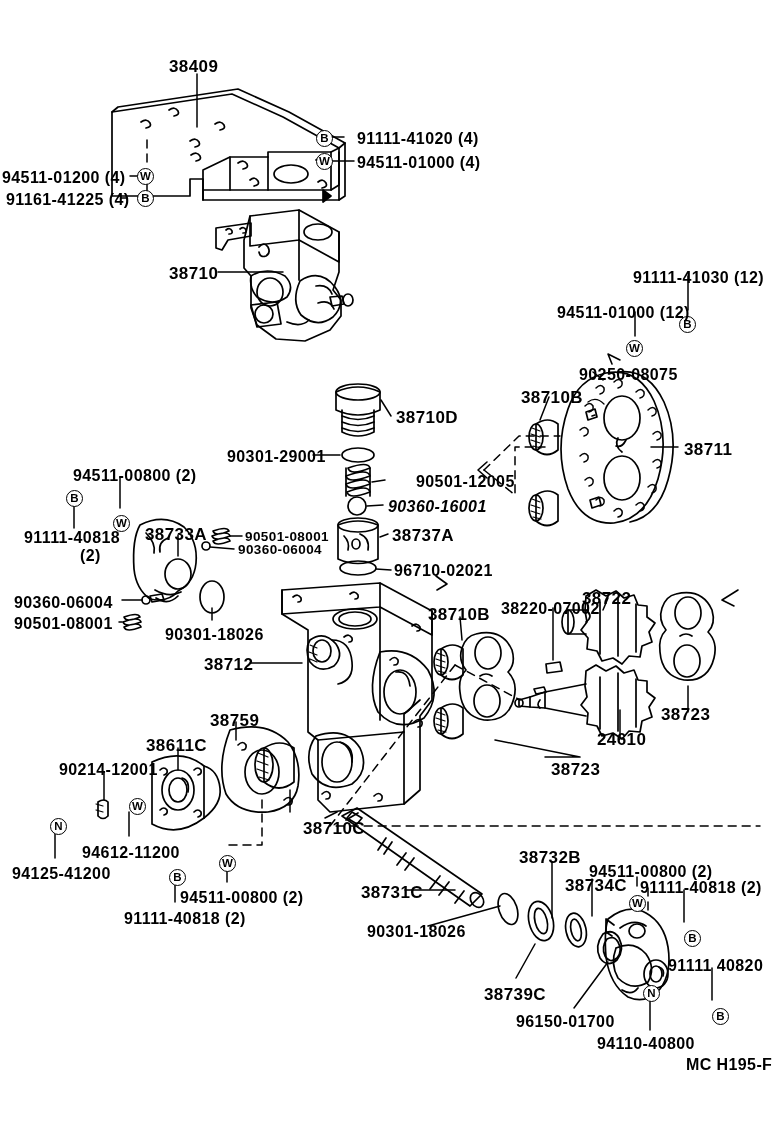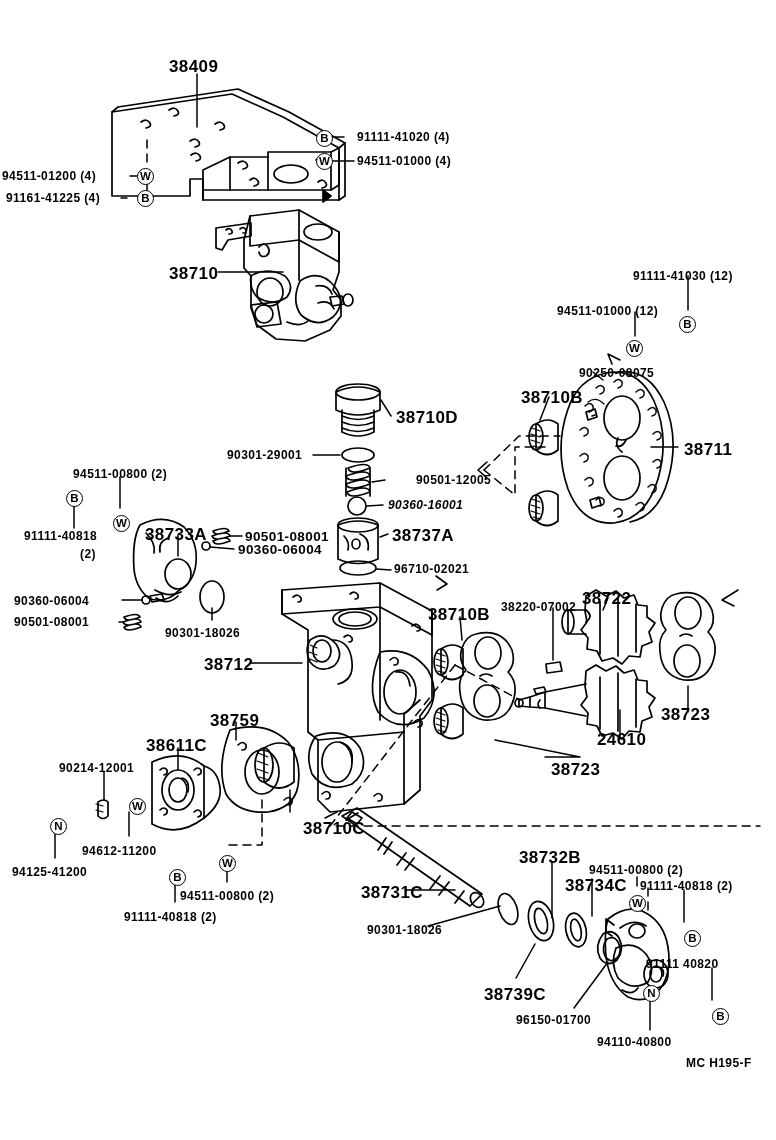"91111-41020 (4)" .mid { font-size: 12px -> 16px }
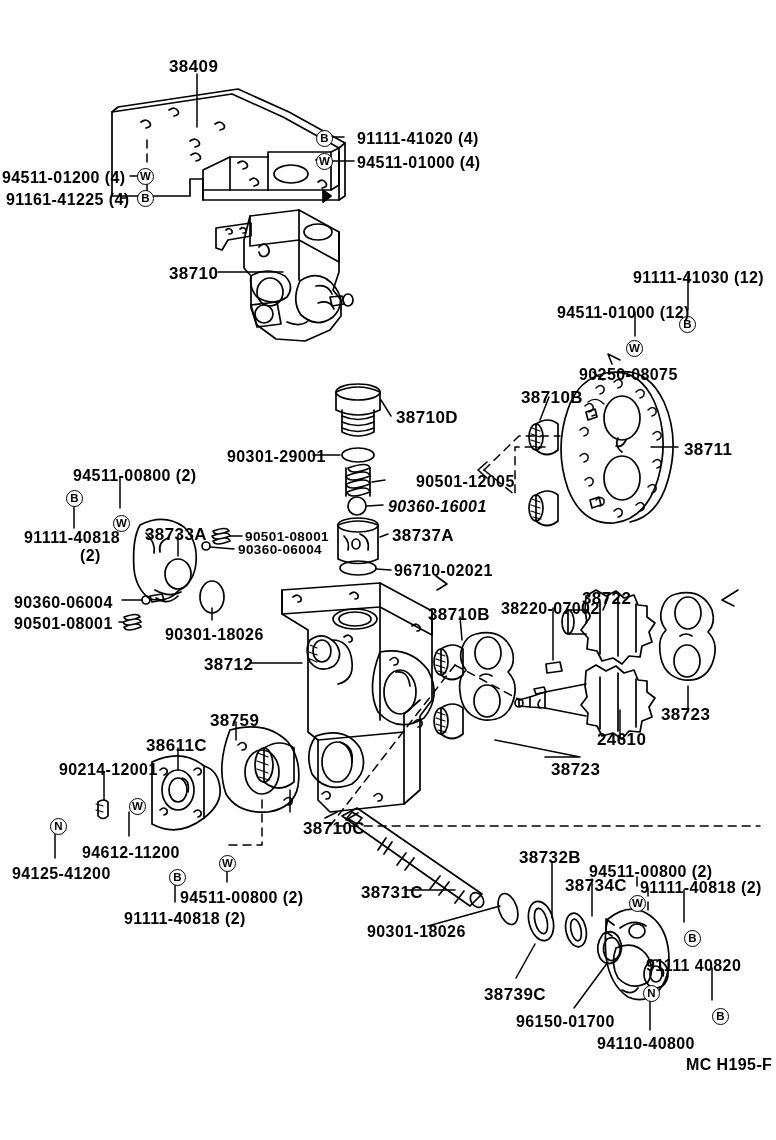"91111 40820" div.lbl { padding-left: none -> 22px }
